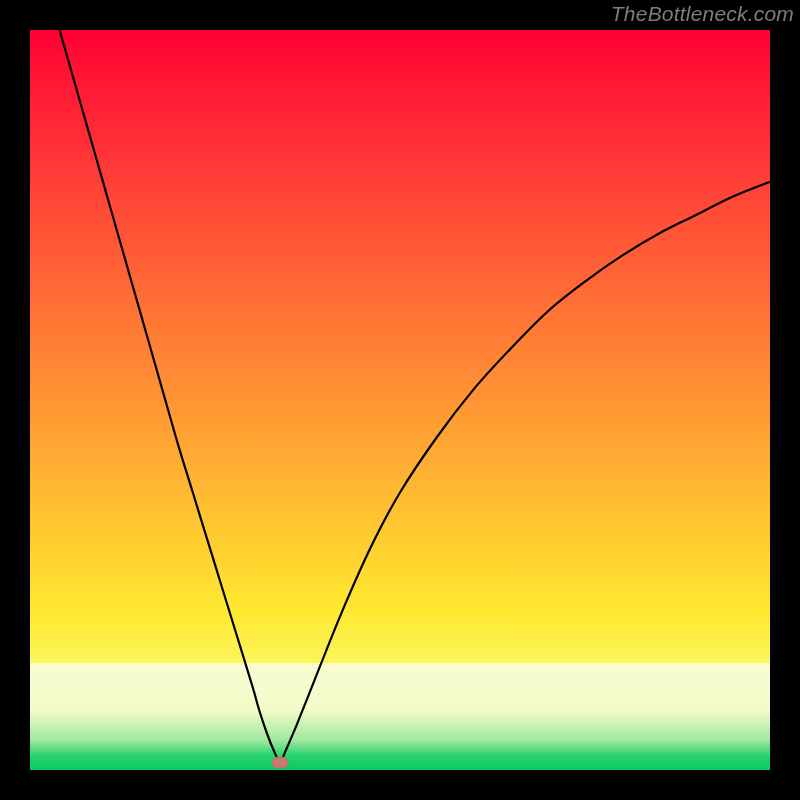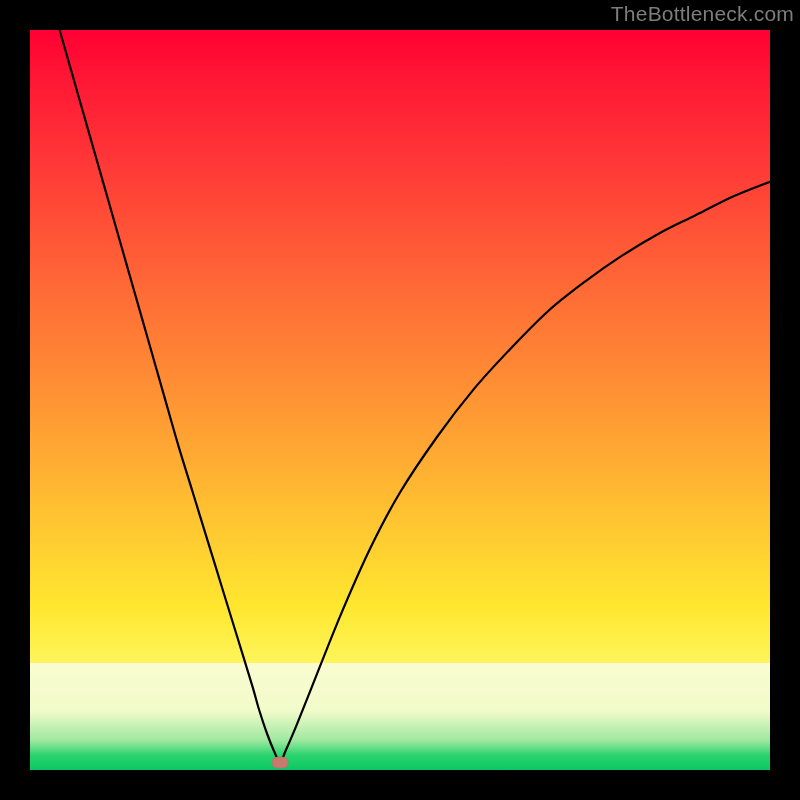"TheBottleneck.com" .watermark { font-style: none -> italic }
